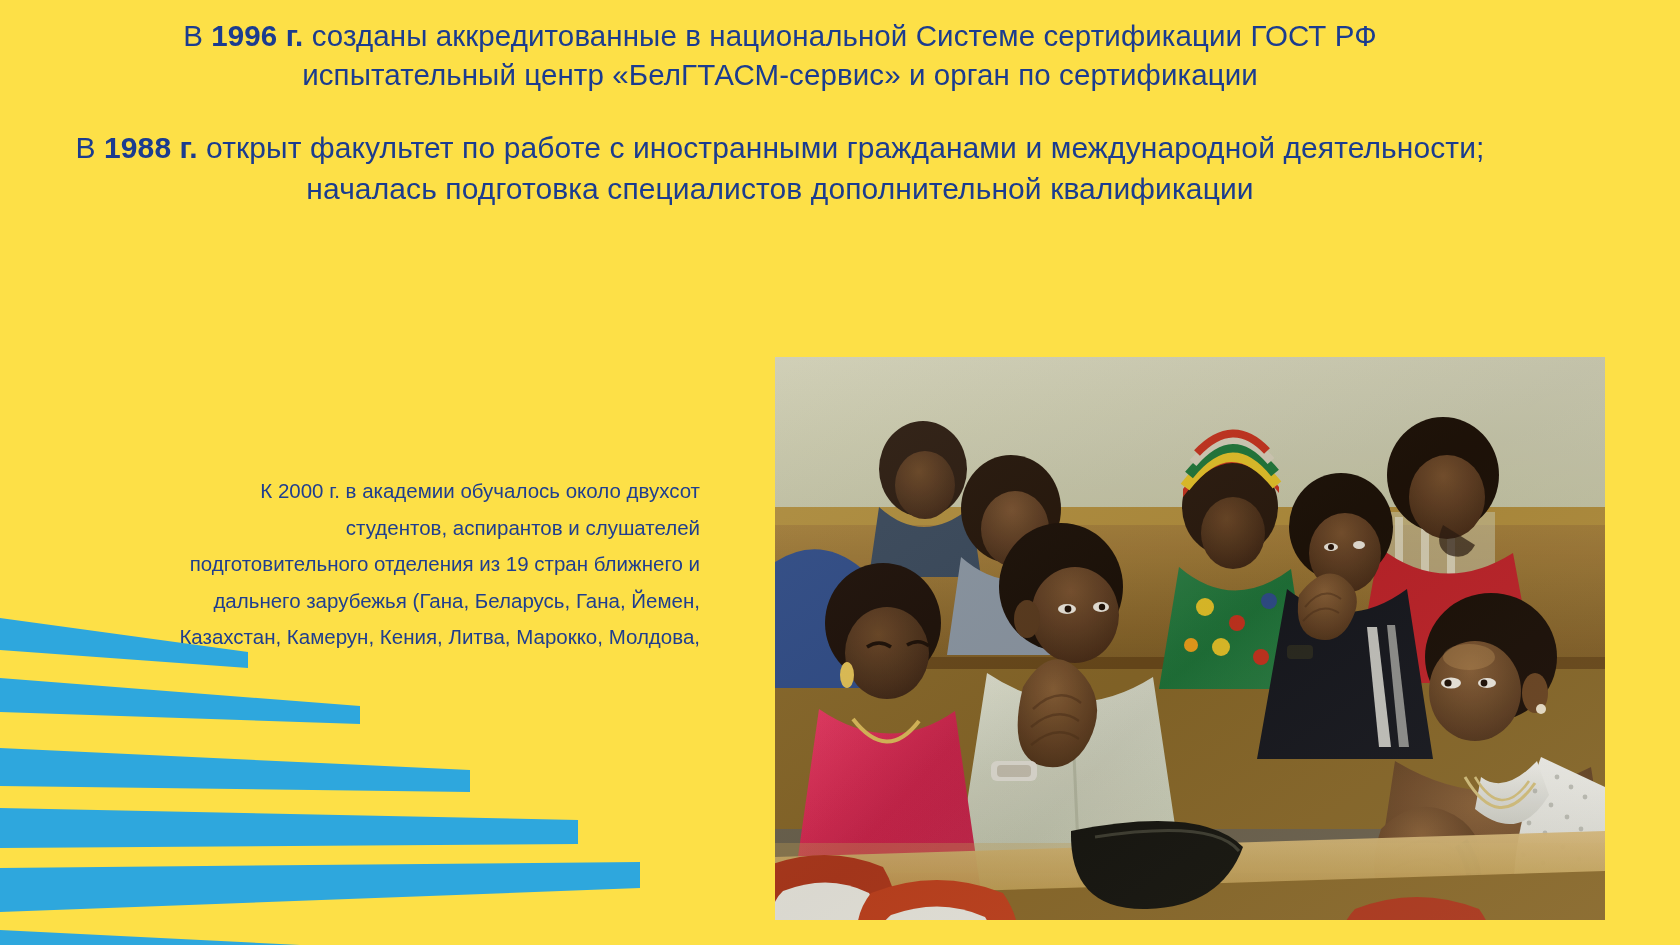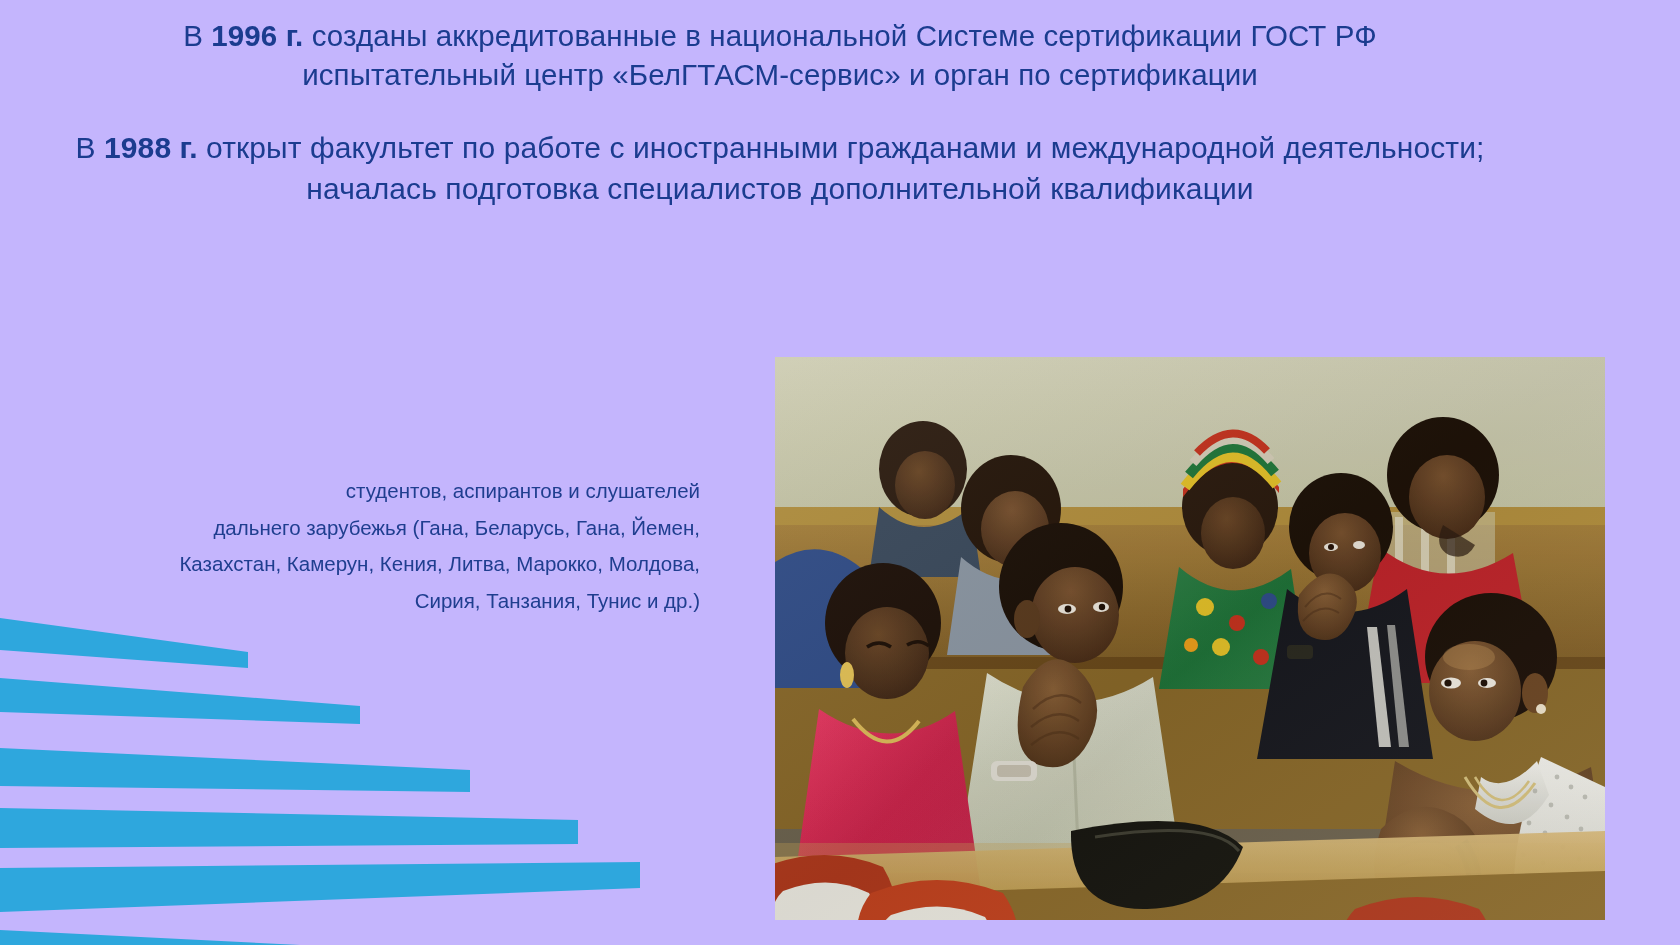"В 1996 г. созданы аккредитованные" .slide { background: #c4b5fd -> #fde047 }
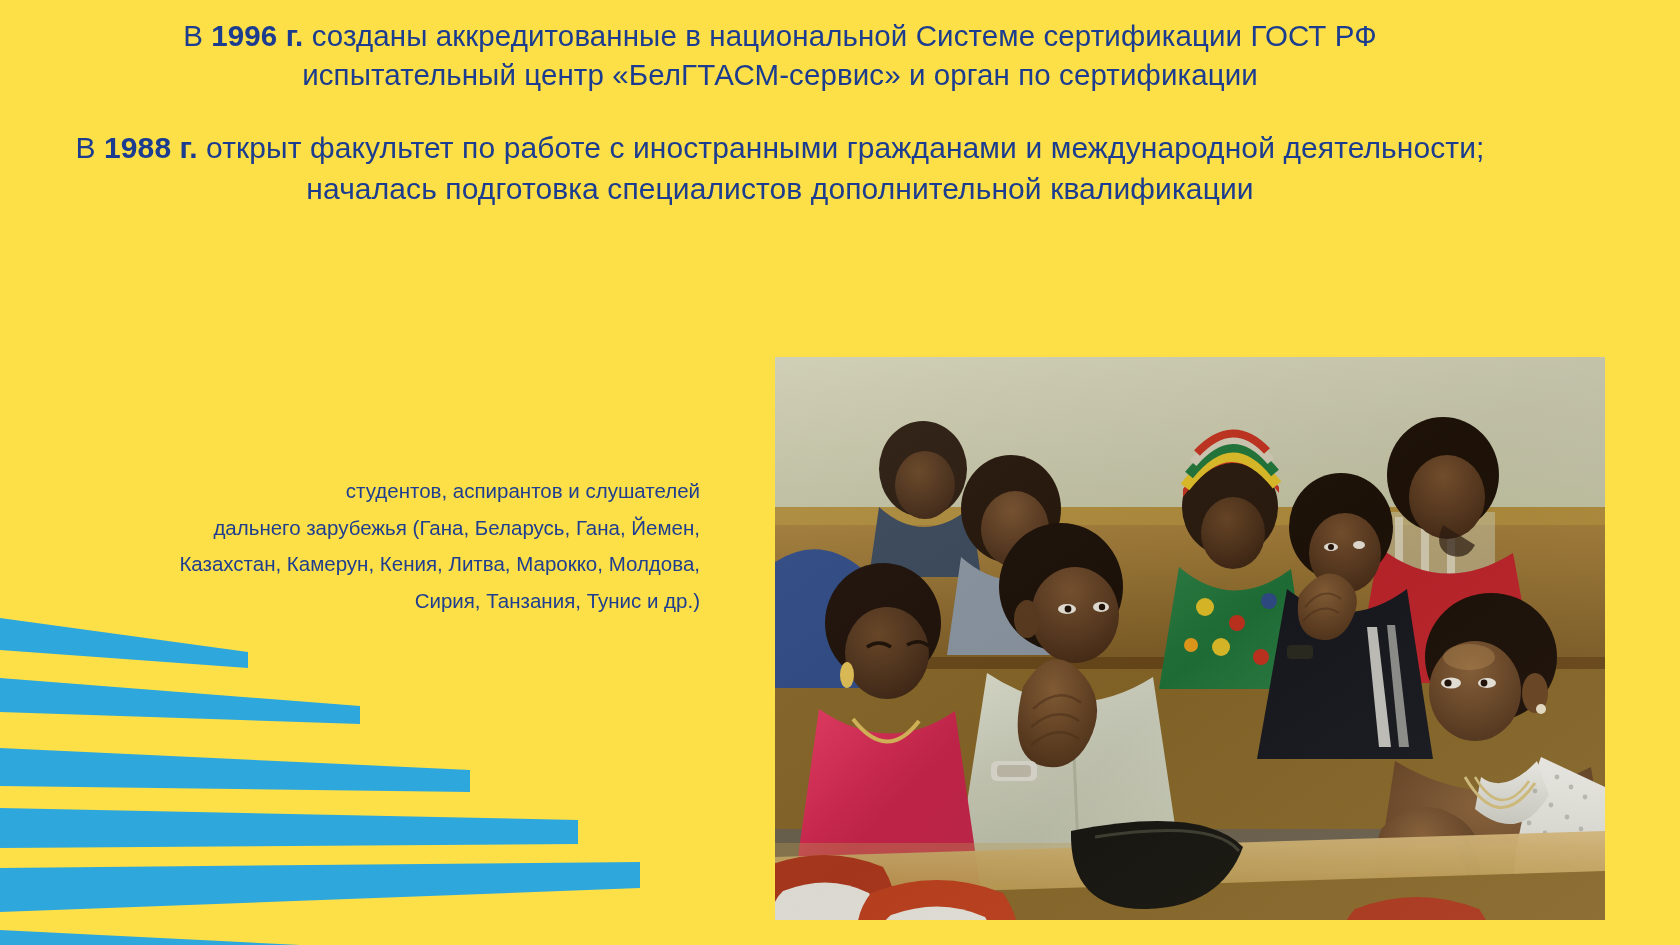"К 2000 г. в академии" span.line { html: none -> <span>К 2000 г. в академии обучалось около двухсот</span> }
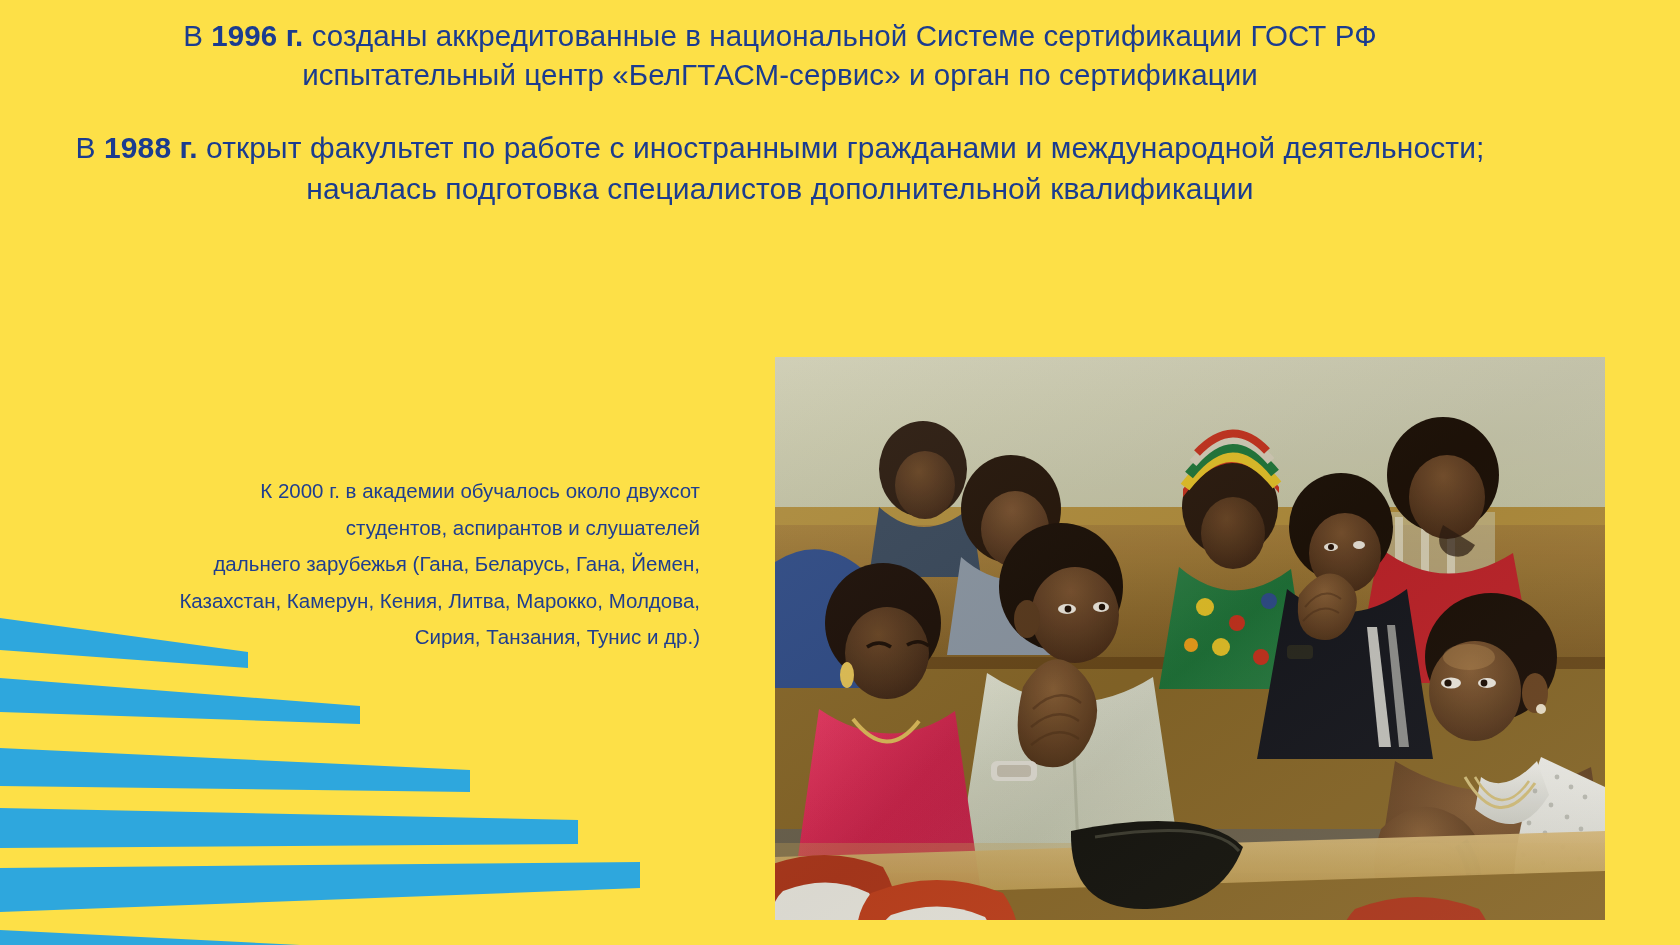"подготовительного отделения из 19 стран" span.line { html: none -> <span>подготовительного отделения из 19 стран ближнего и</span> }
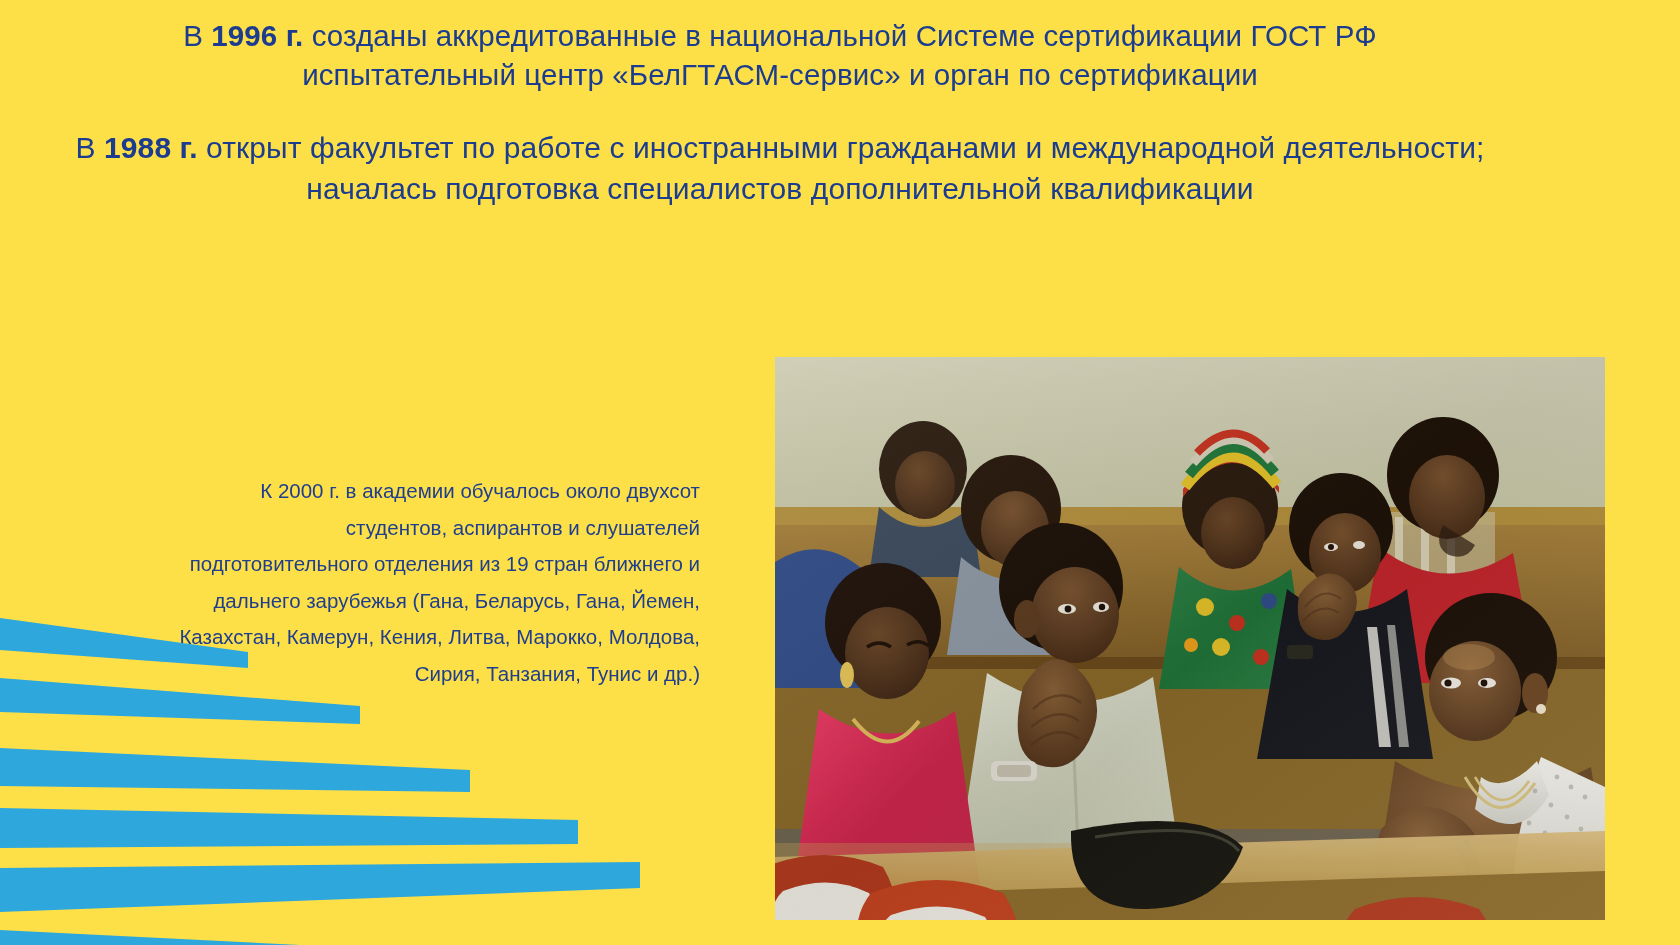"Сирия, Танзания, Тунис и др.)" span.line { html: <span>Сирия, Танзания, Тунис и др.)</span> -> none }
